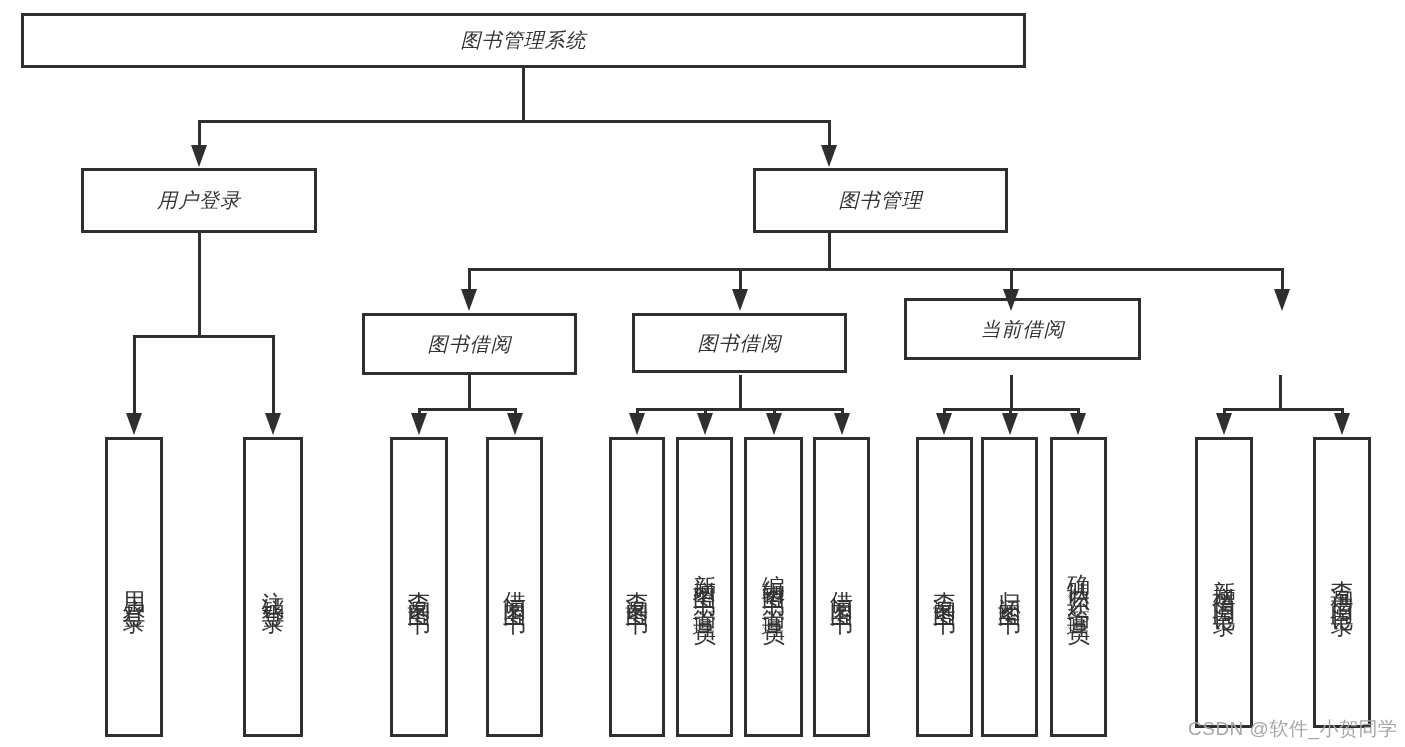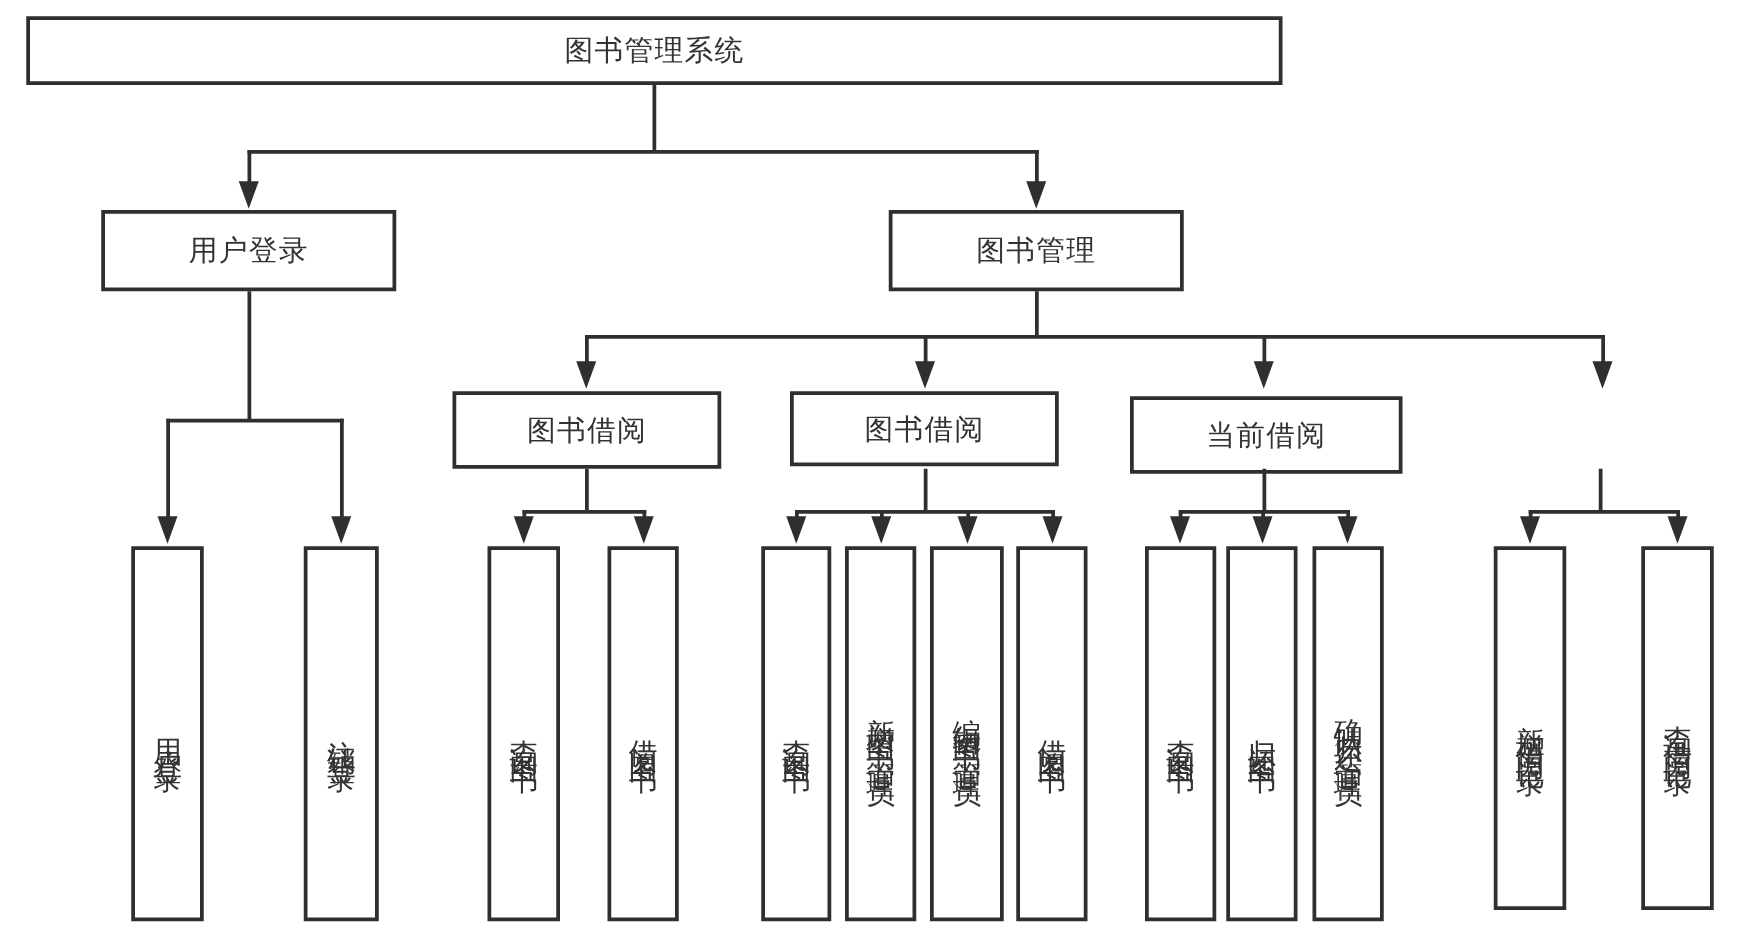"图书管理系统" .hbox { font-size: 23px -> 20px; font-style: none -> italic }
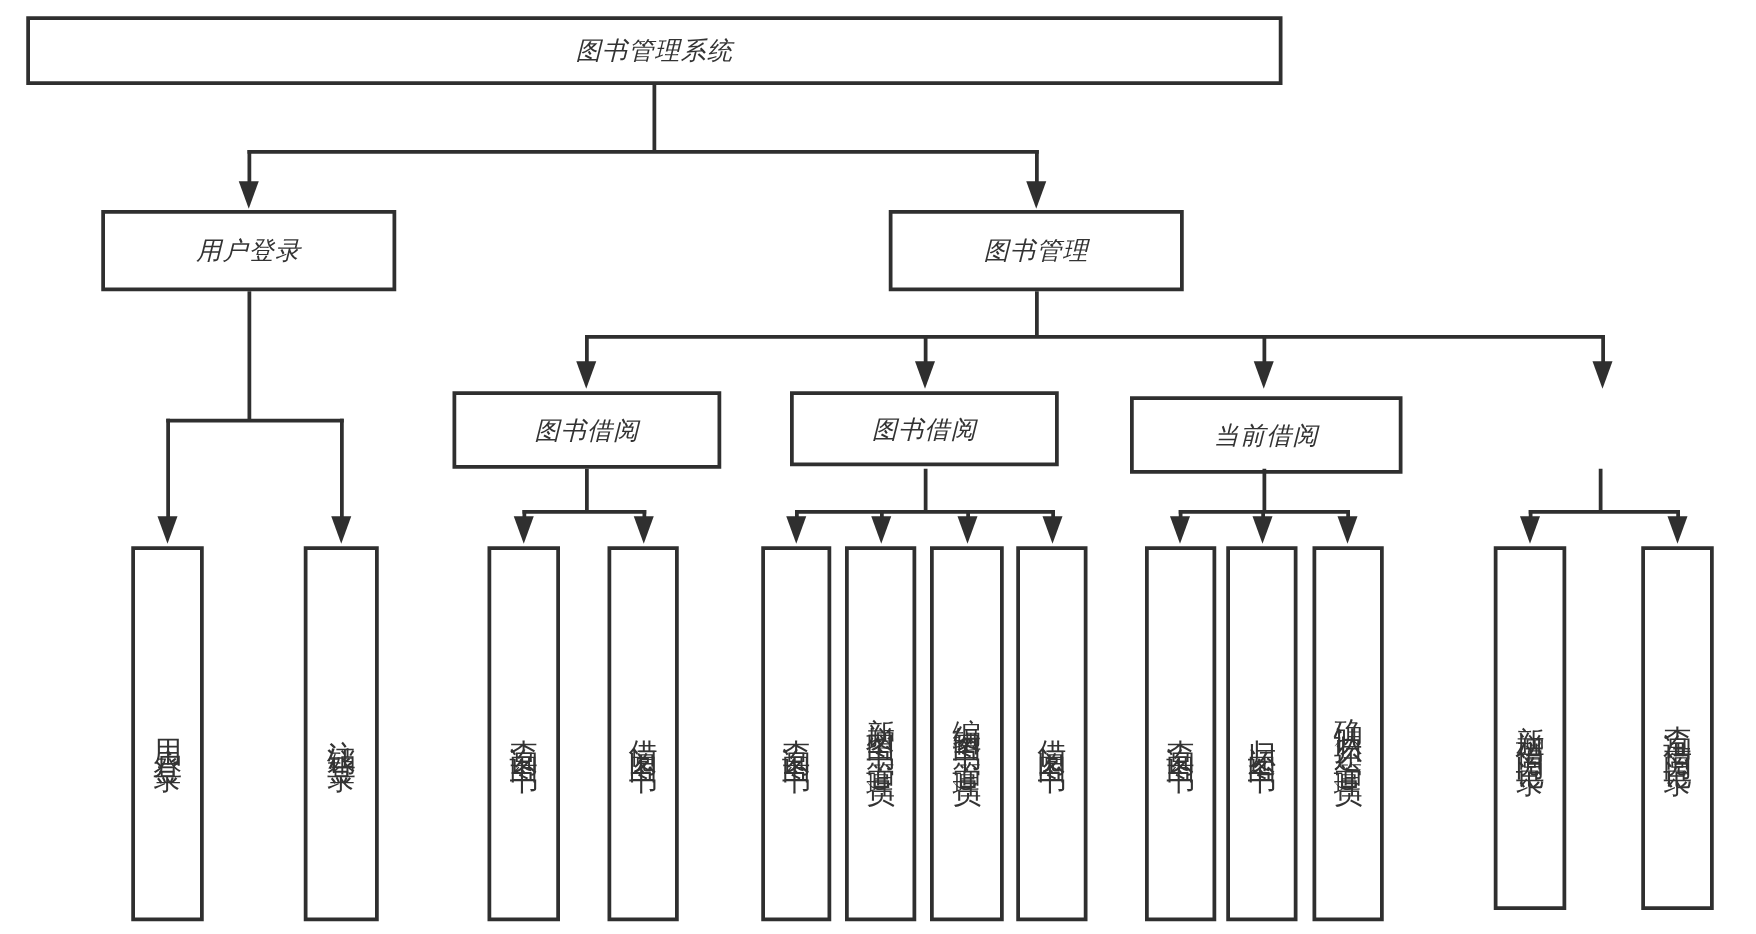"图书管理" div.box { left: 711px -> 753px; width: 236px -> 255px }
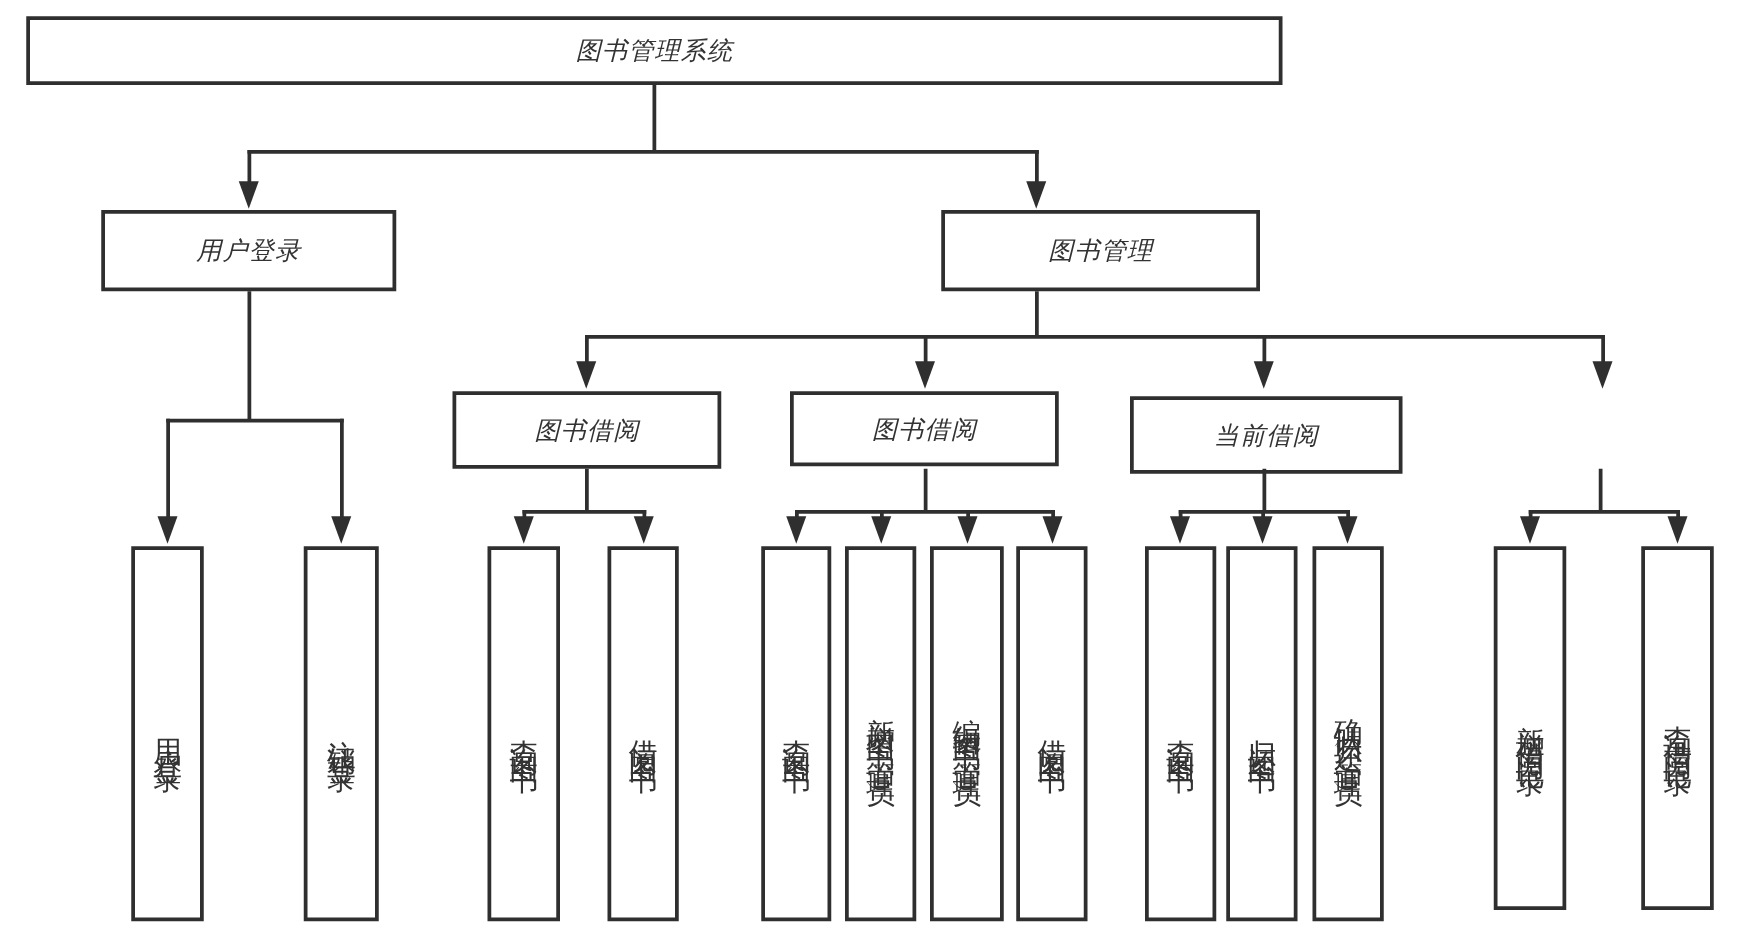"当前借阅" div.box { top: 317px -> 298px; width: 218px -> 237px }
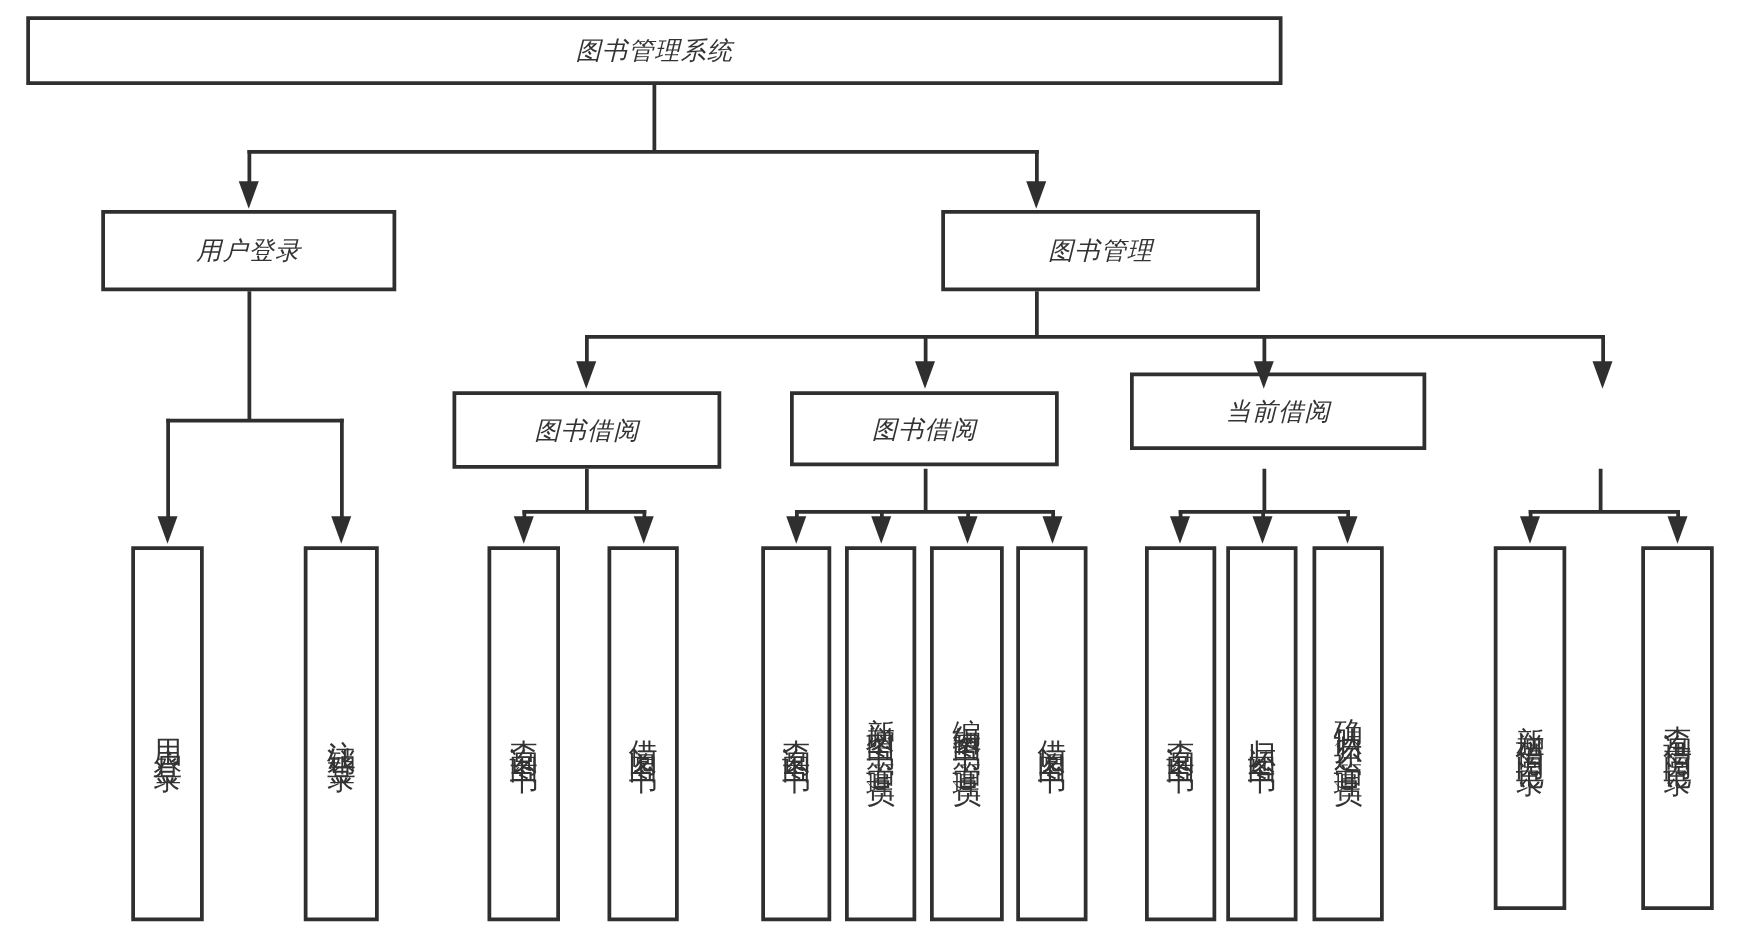"CSDN @软件_小贺同学" div.watermark { html: none -> <div>CSDN @软件_小贺同学</div> }
